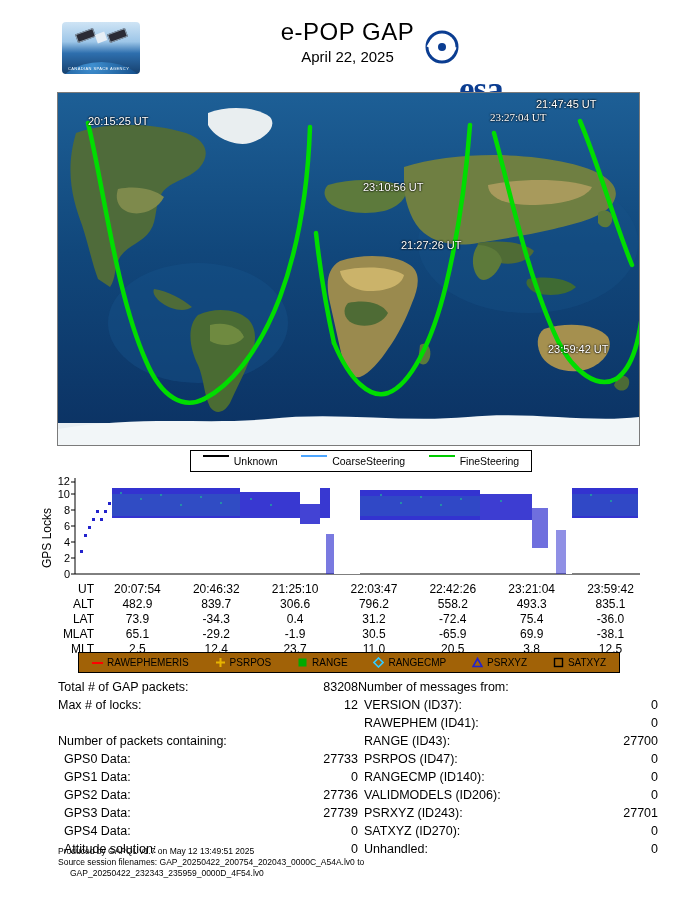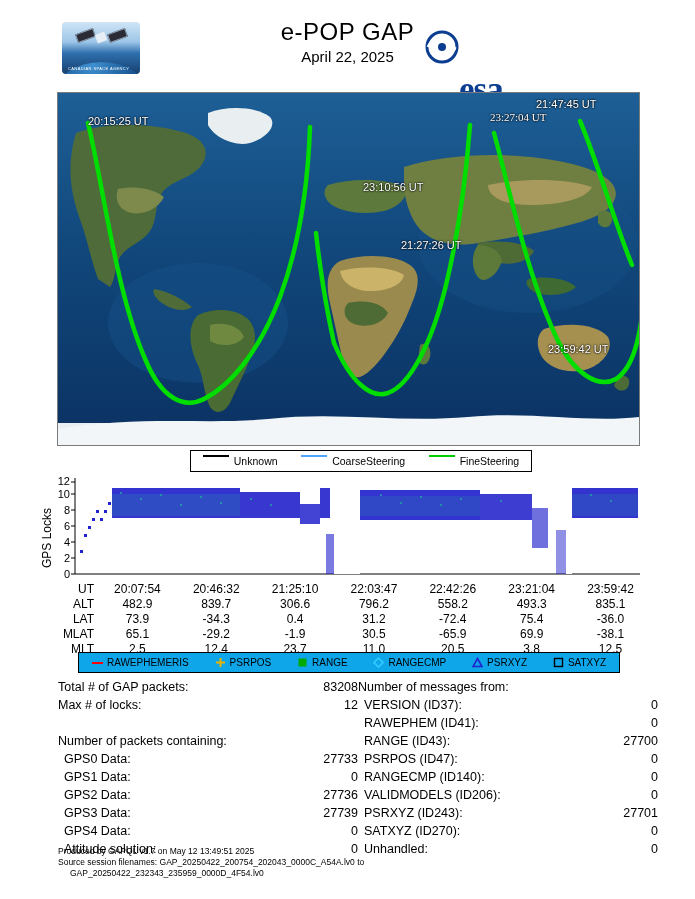"RAWEPHEMERIS" .pkt-legend { background: #0ea5e9 -> #a16207 }
